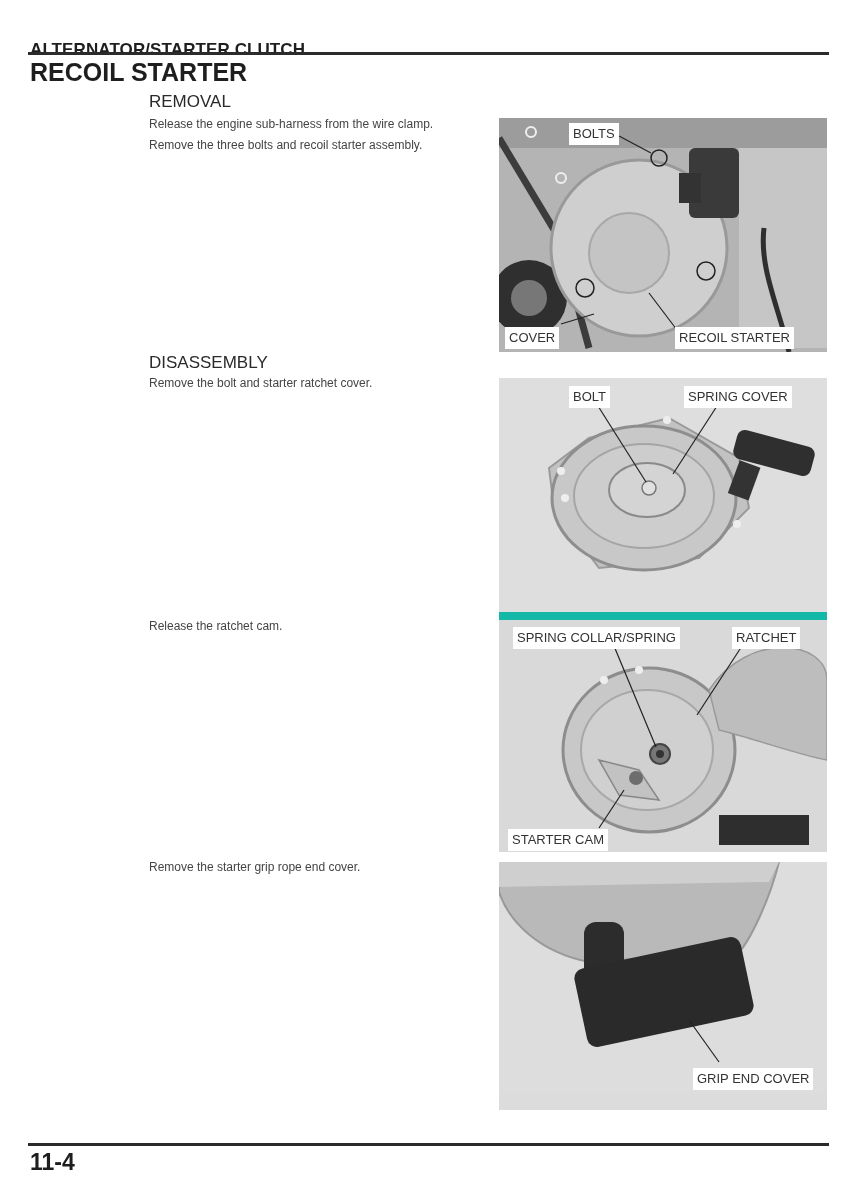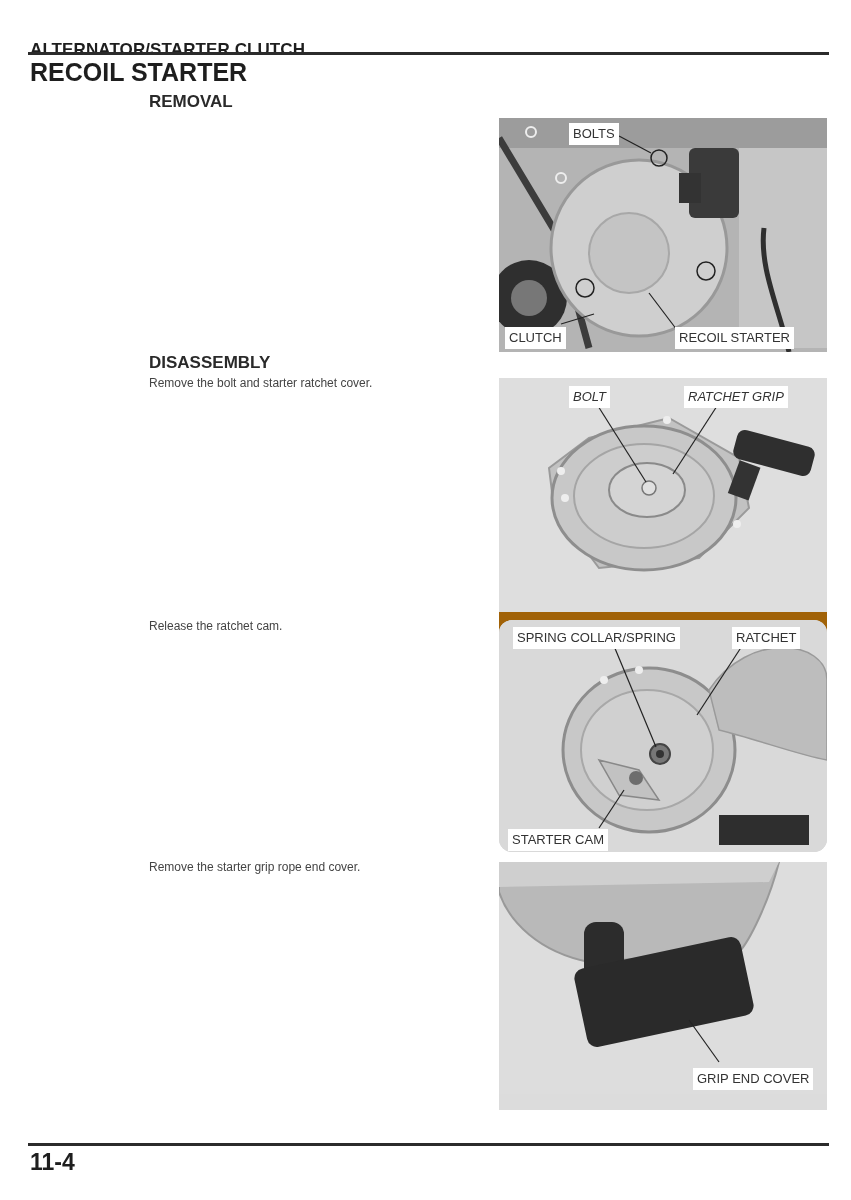"REMOVAL" .subhead { font-weight: bold -> normal }
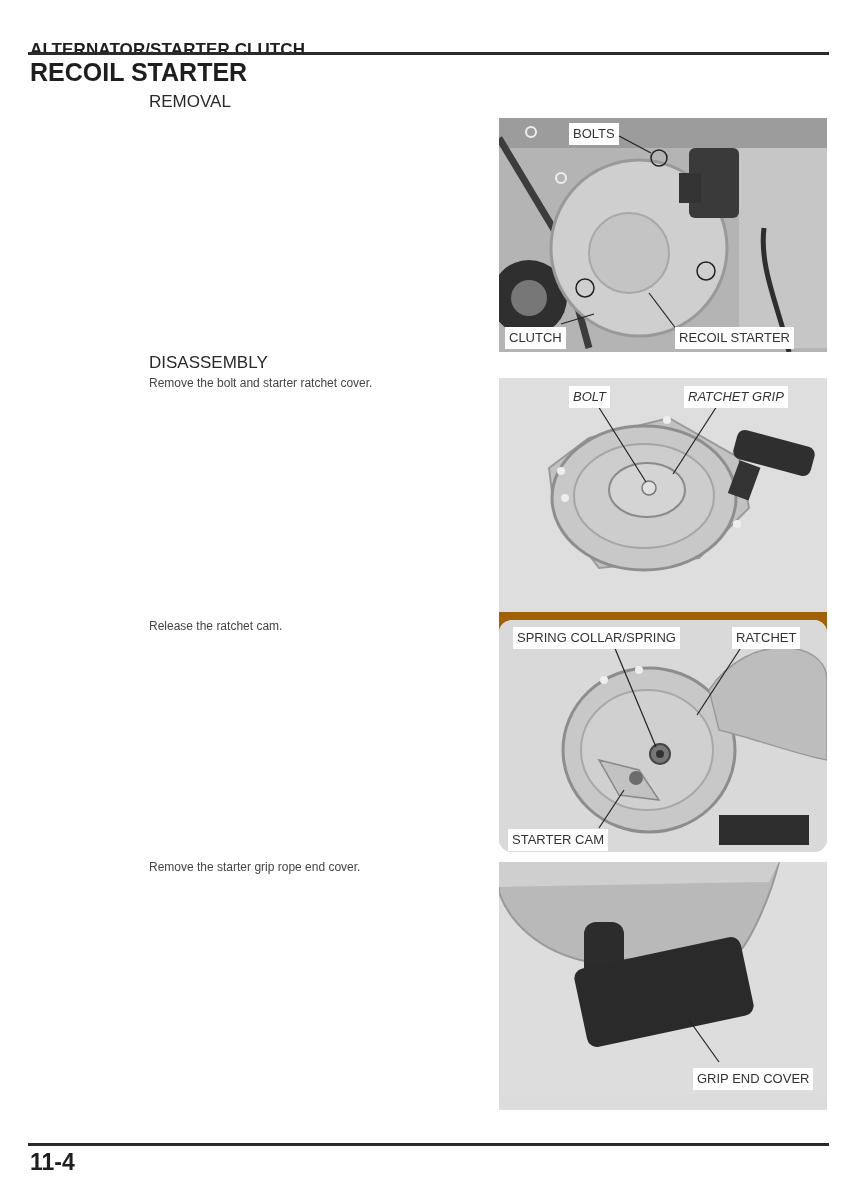"Release the engine sub-harness from" p { html: none -> <p>Release the engine sub-harness from the wire clamp.</p> }
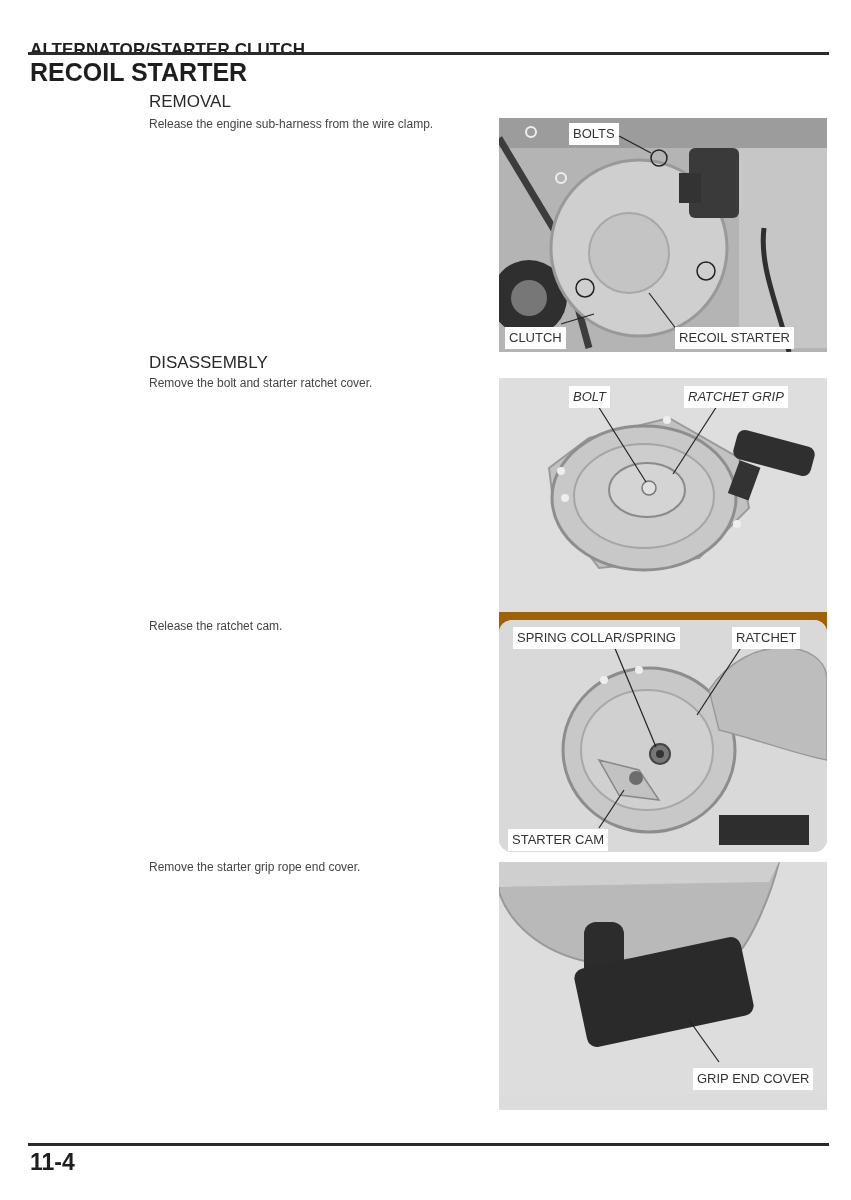"Remove the three bolts and" p { html: none -> <p>Remove the three bolts and recoil starter assembly.</p> }
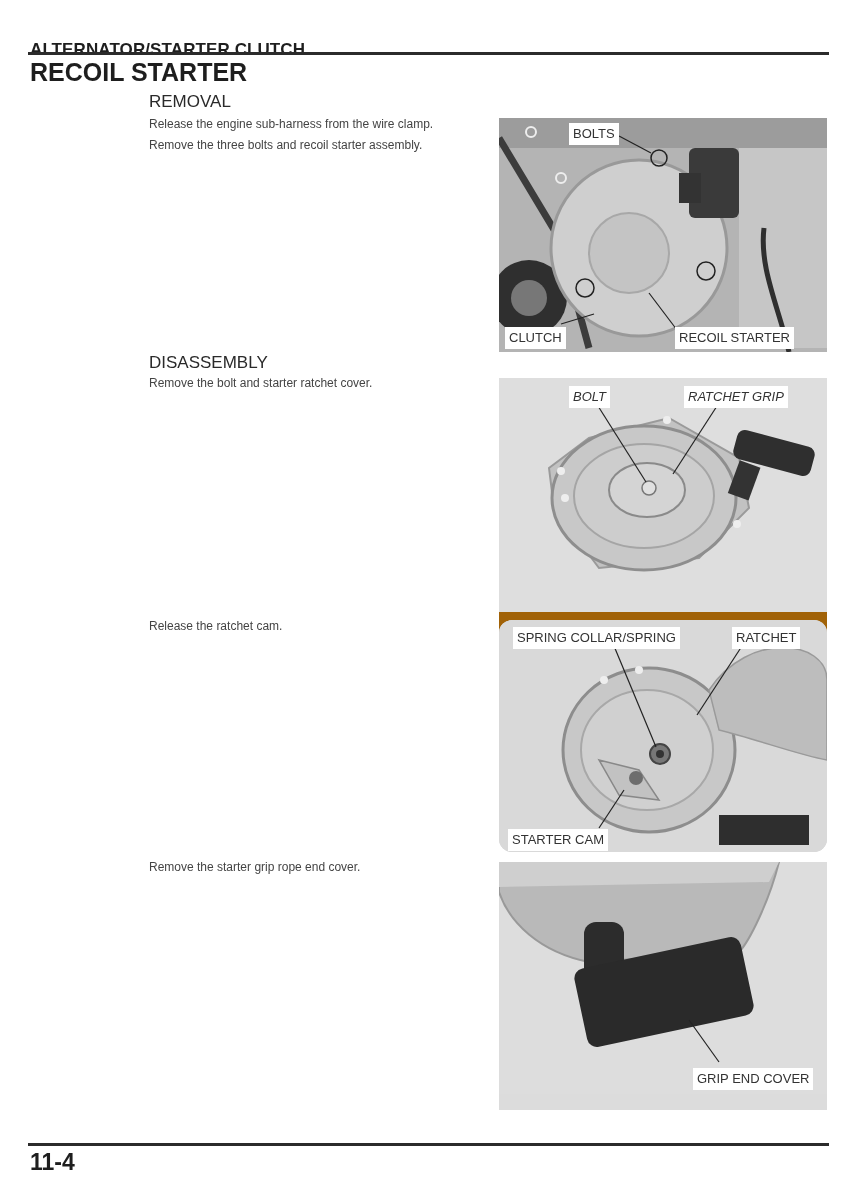"CLUTCH" div.callout { text: CLUTCH -> COVER }
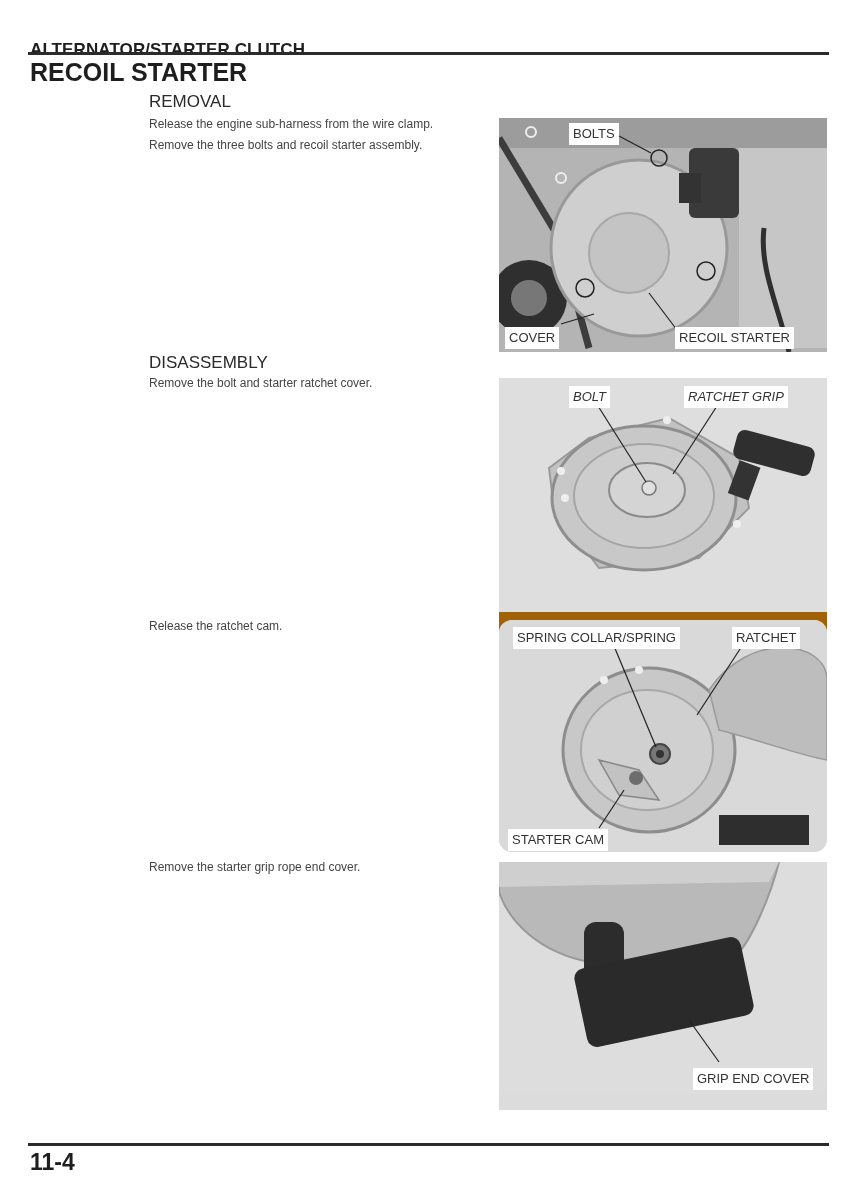"BOLT" div.figure { background: #a16207 -> #14b8a6; font-style: italic -> none }
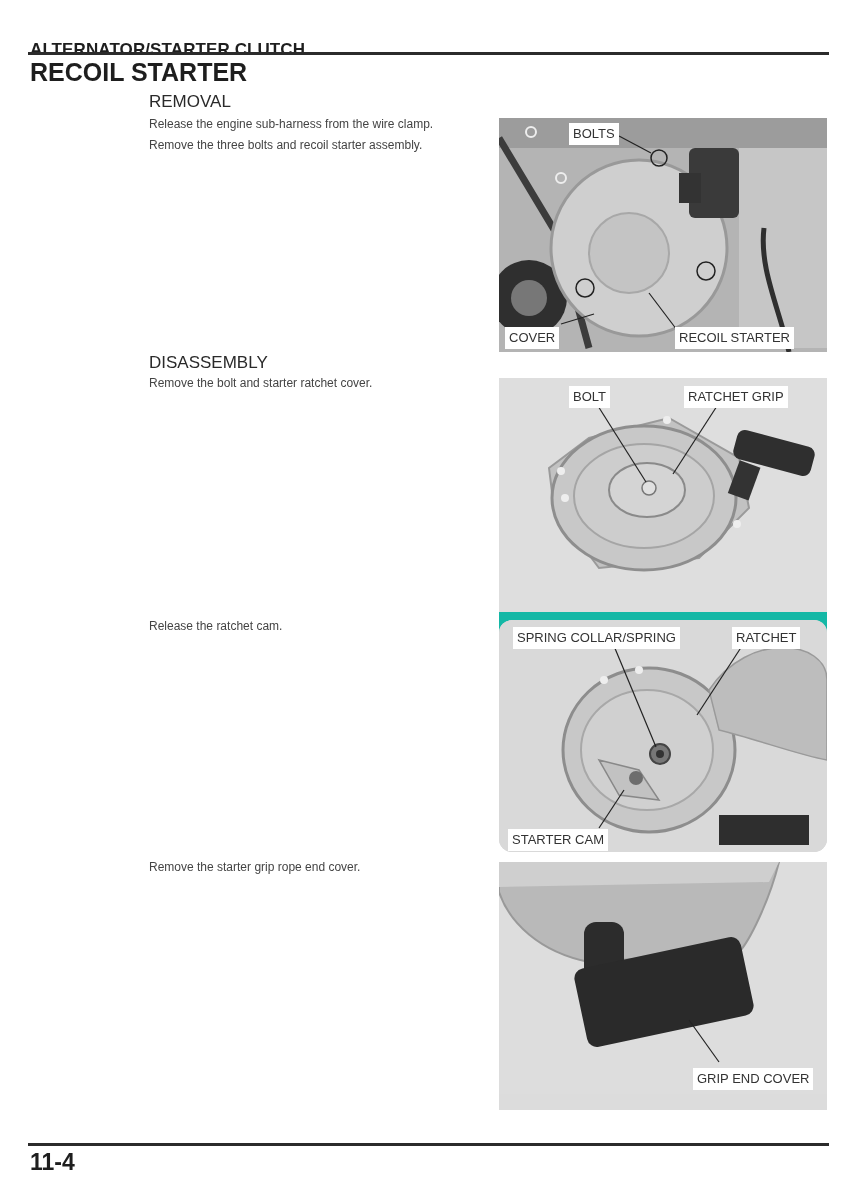"RATCHET GRIP" div.callout { text: RATCHET GRIP -> SPRING COVER }
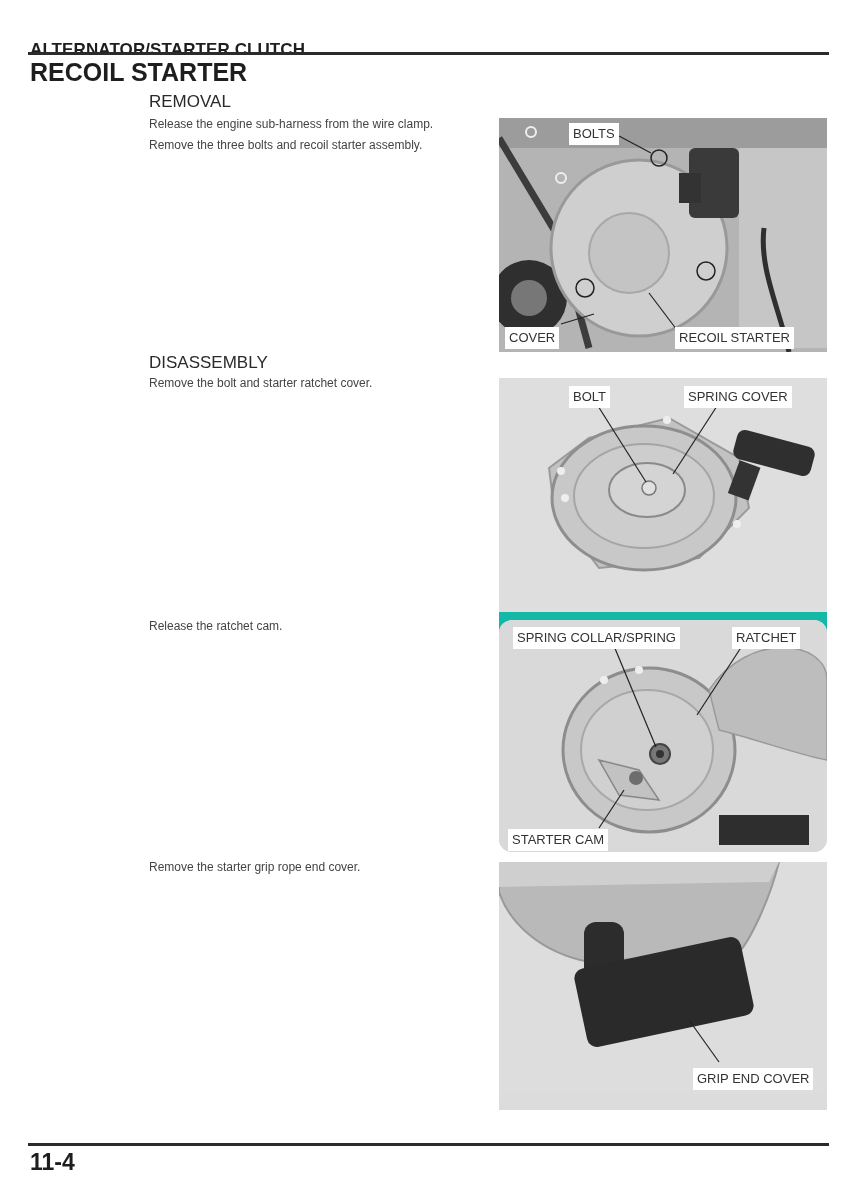"SPRING COLLAR/SPRING" div.figure { border-radius: 13px -> none }
